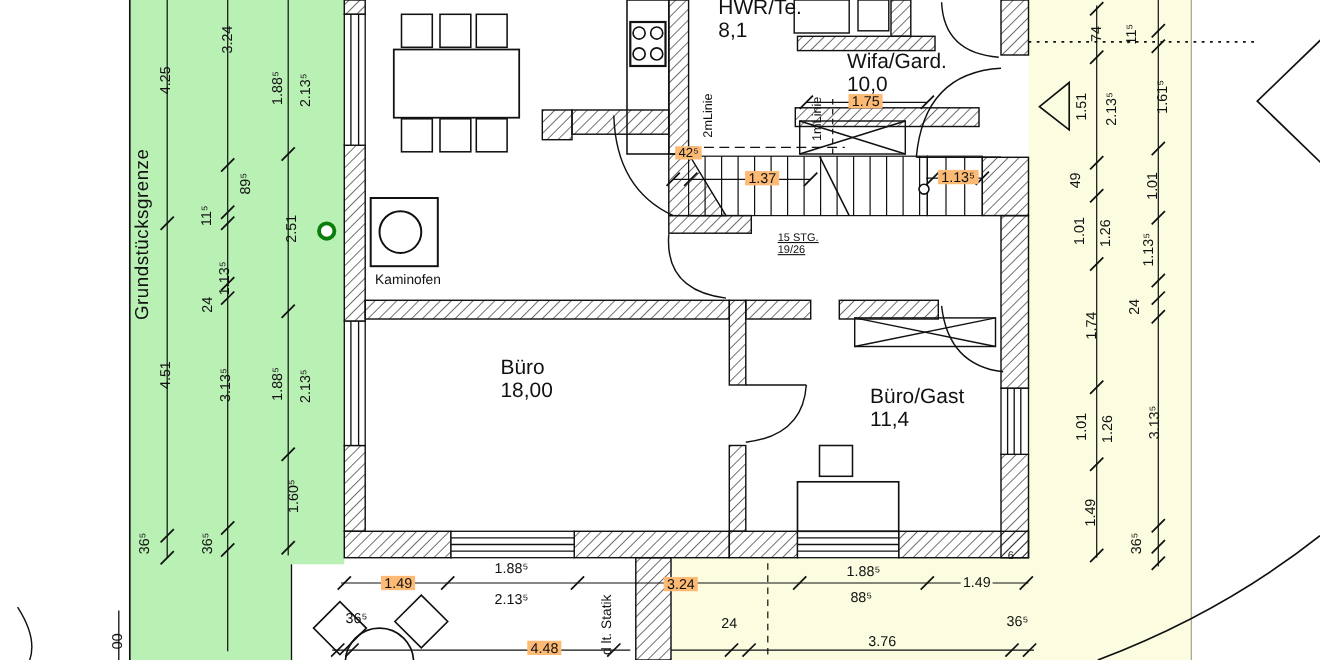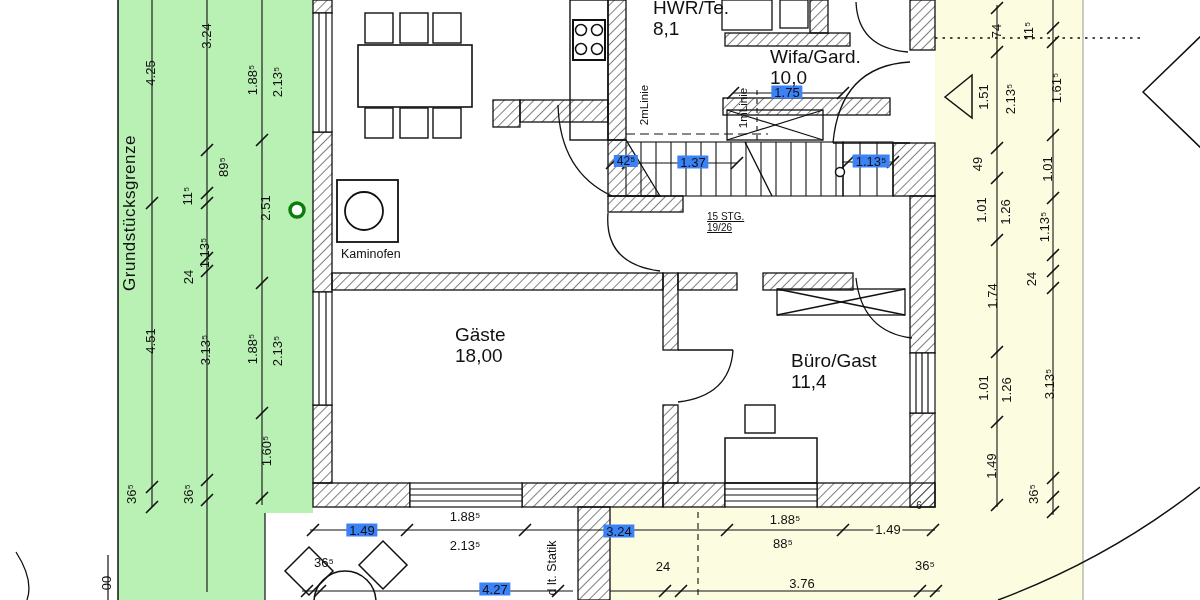"1.75" .bgw { background: #3b82f6 -> #fdba74 }
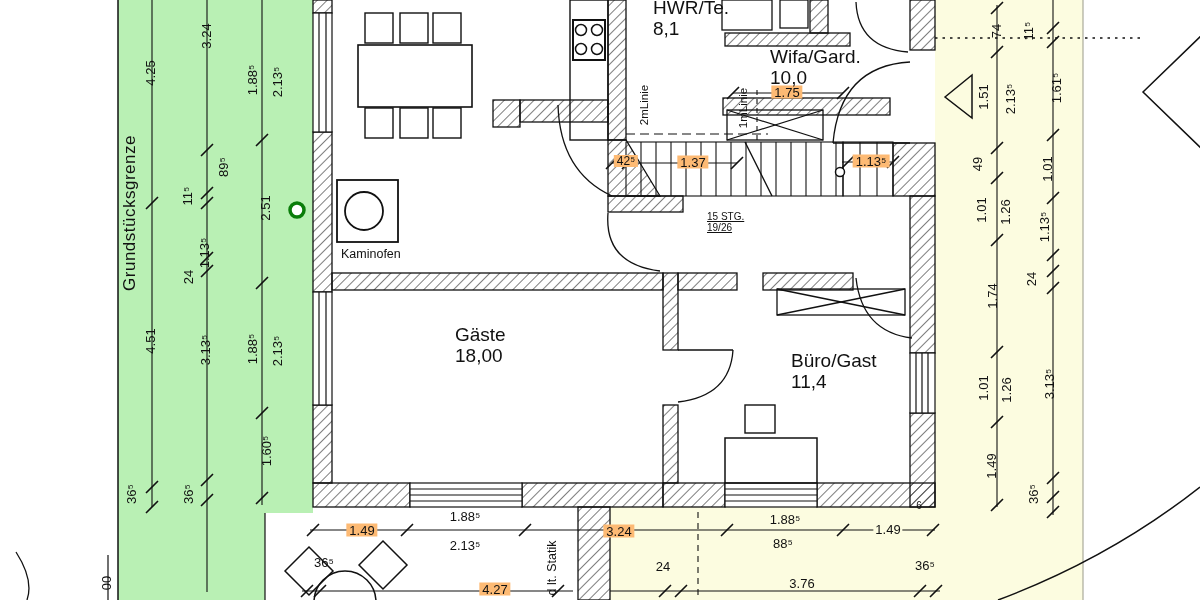"42⁵" div.l { top: 161px -> 139px }
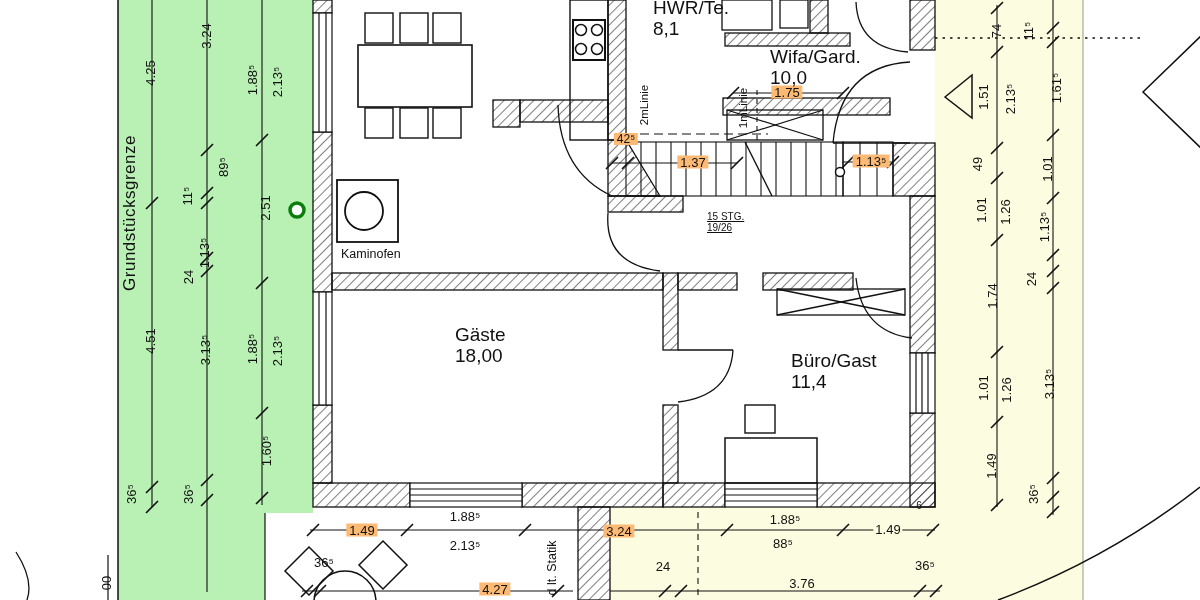"Gäste" span { text: Gäste -> Büro }
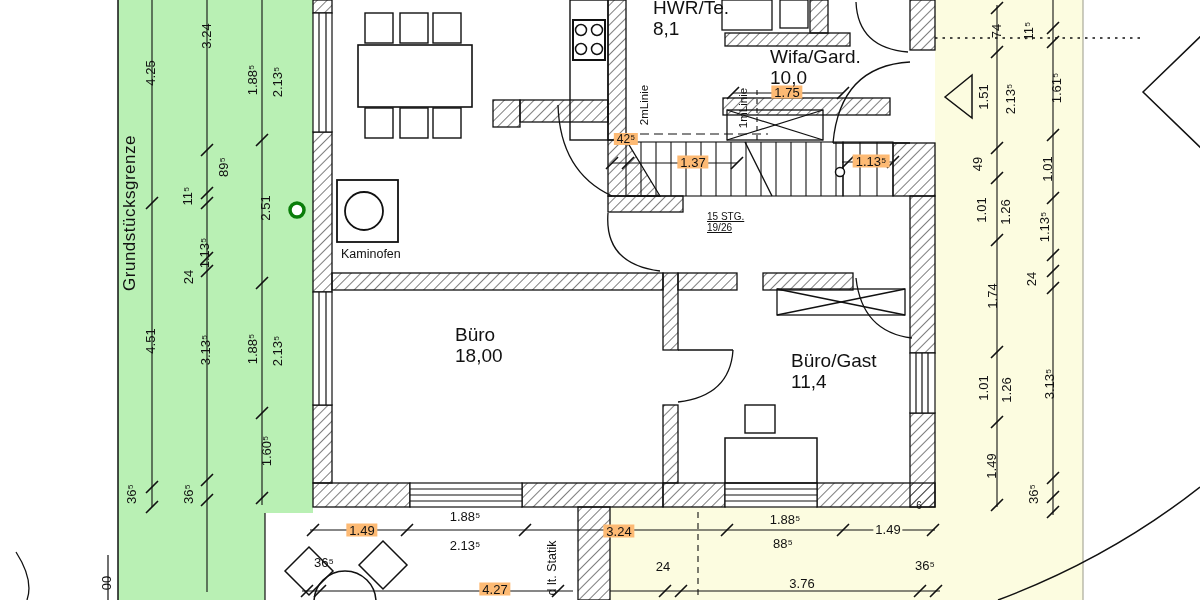"4.27" div.l { text: 4.27 -> 4.48 }
